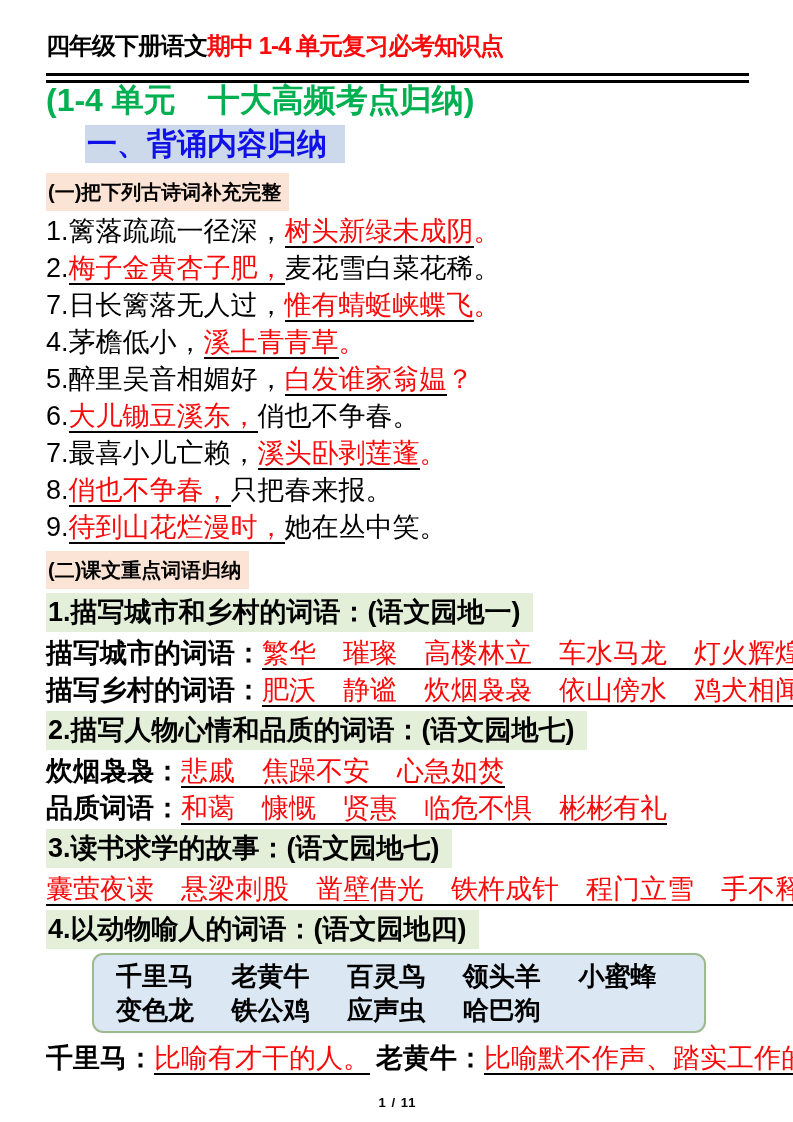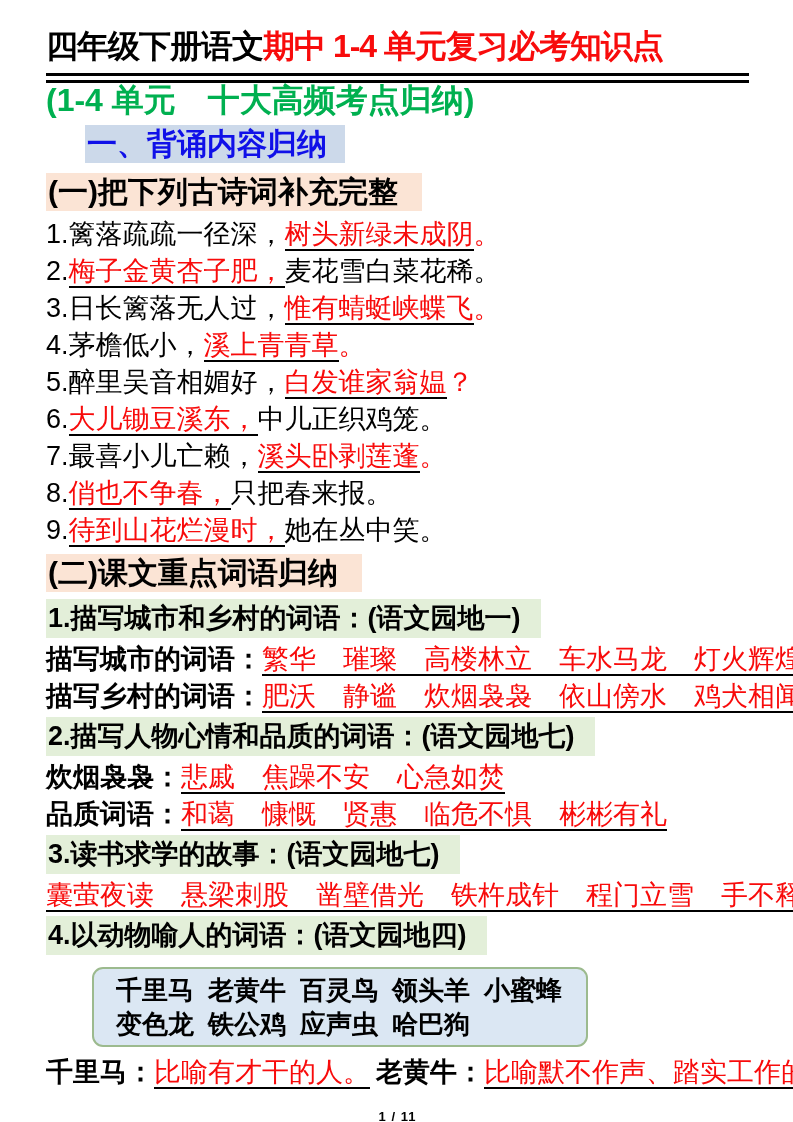"四年级下册语文期中 1-4 单元复习必考知识点" .doc-title { font-size: 32px -> 24px }
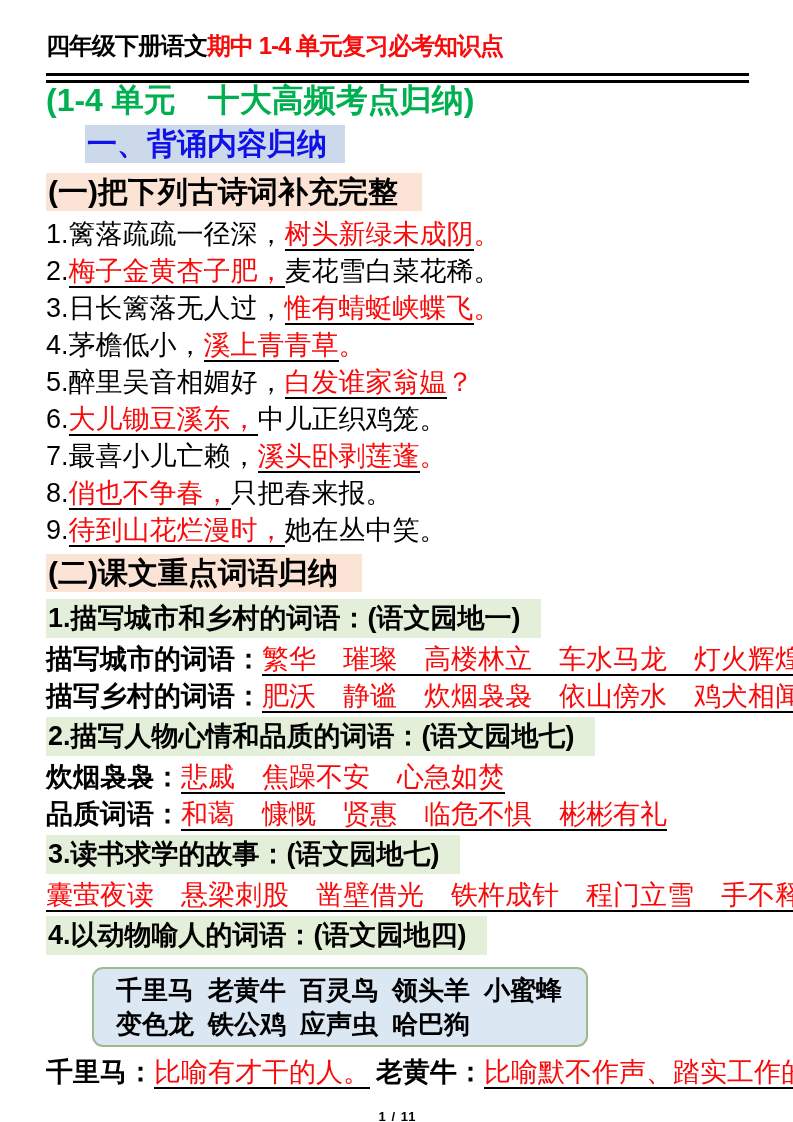"(一)把下列古诗词补充完整" .h-peach { font-size: 30px -> 20px; padding: 2px 24px 2px 2px -> 2px 8px 2px 2px }
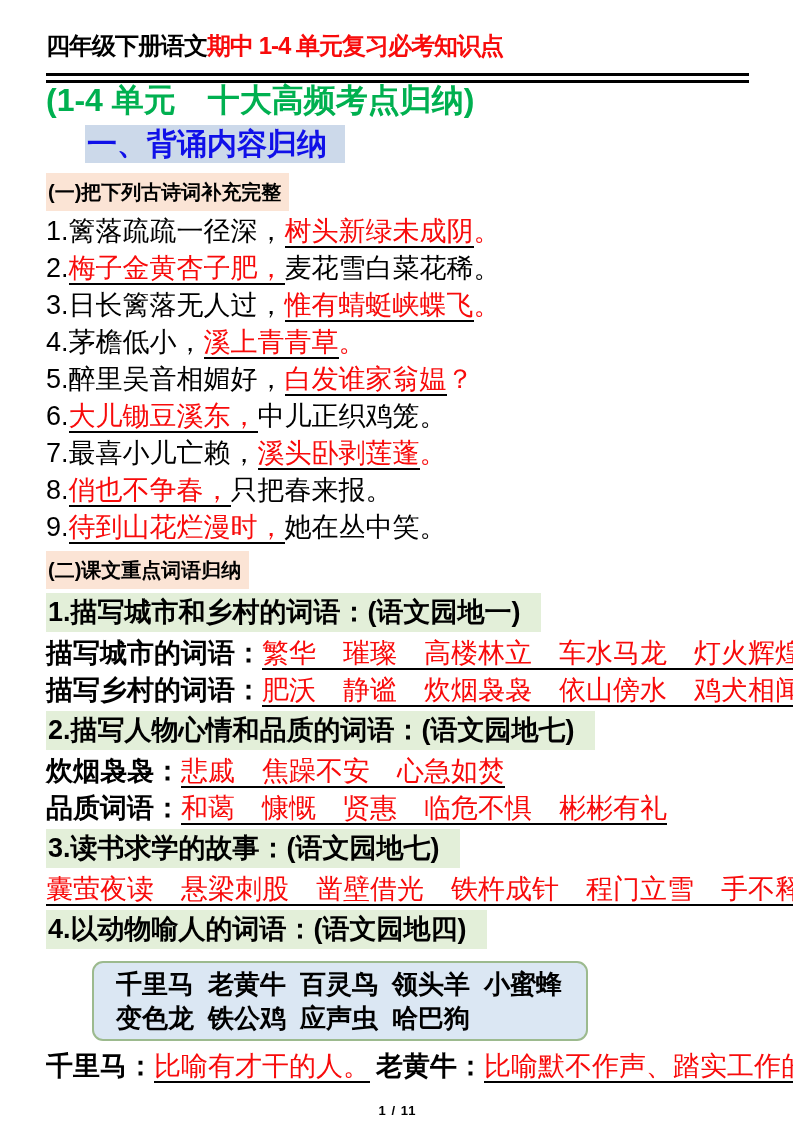"3.日长篱落无人过，" span { text: 3 -> 7 }
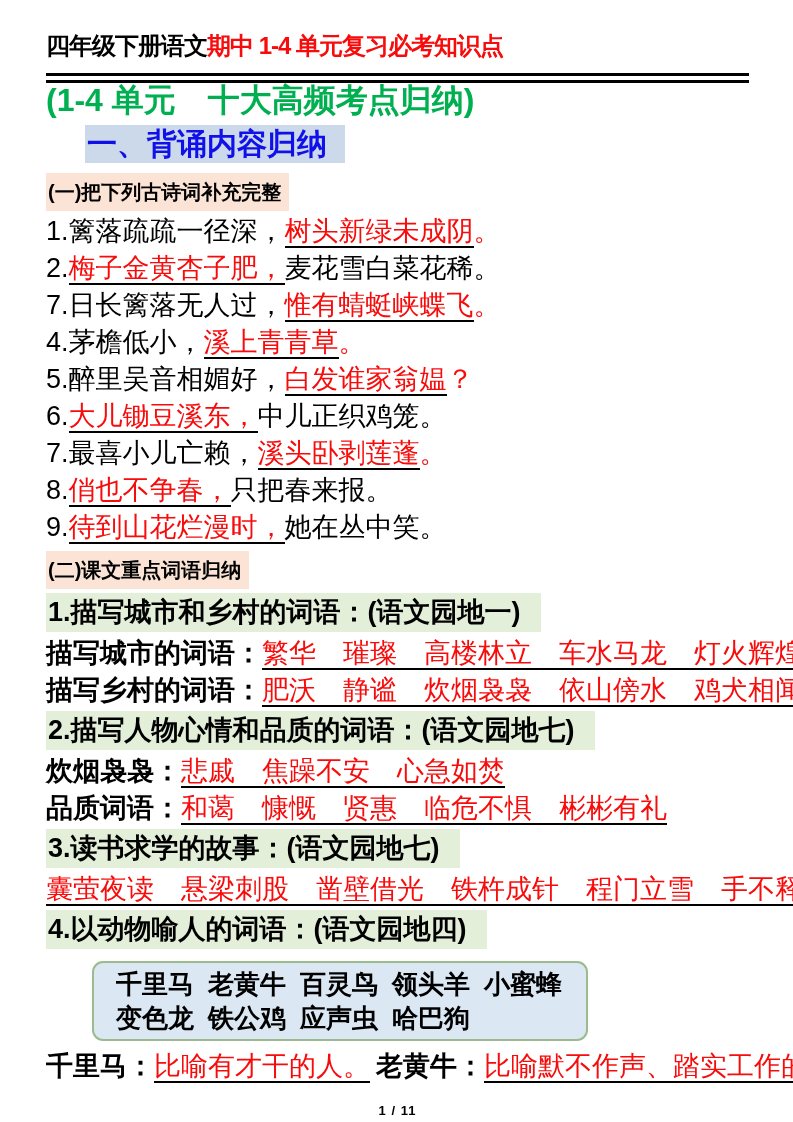"中儿正织鸡笼。" span { text: 中儿正织鸡笼 -> 俏也不争春 }
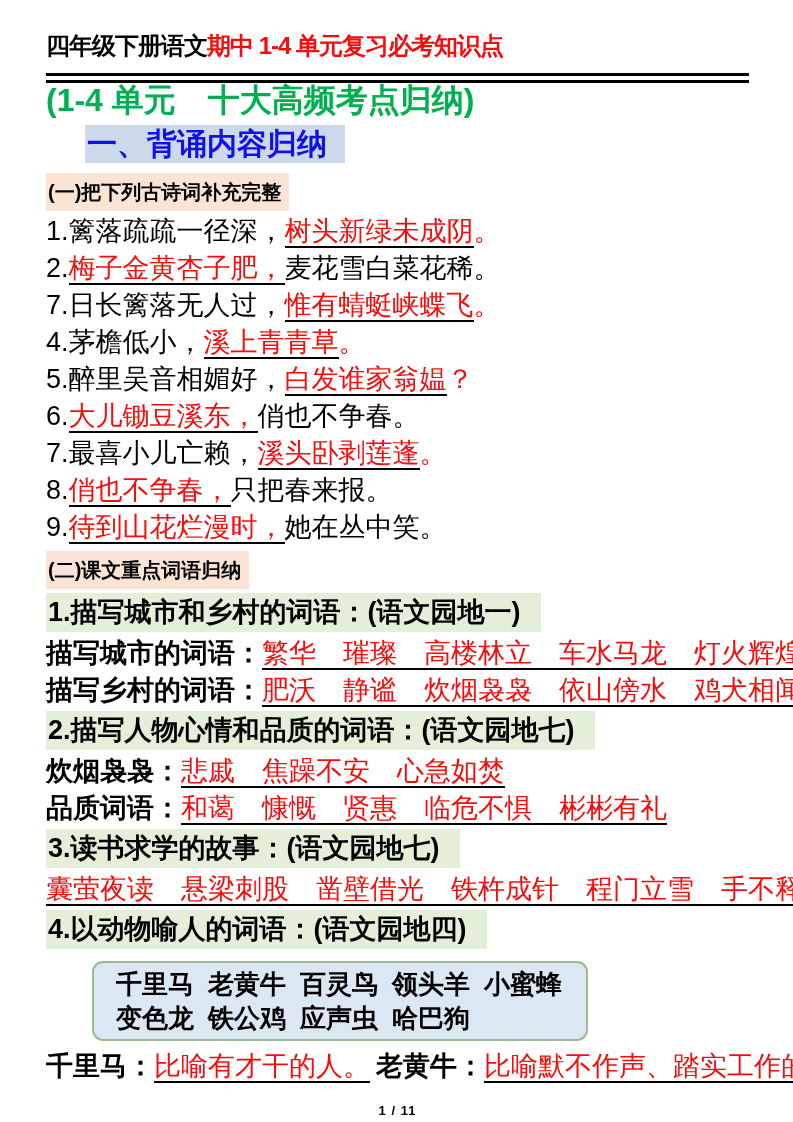"1.描写城市和乡村的词语：(语文园地一)" .h-green { padding: 2px 20px 2px 2px -> 2px 12px 2px 2px }
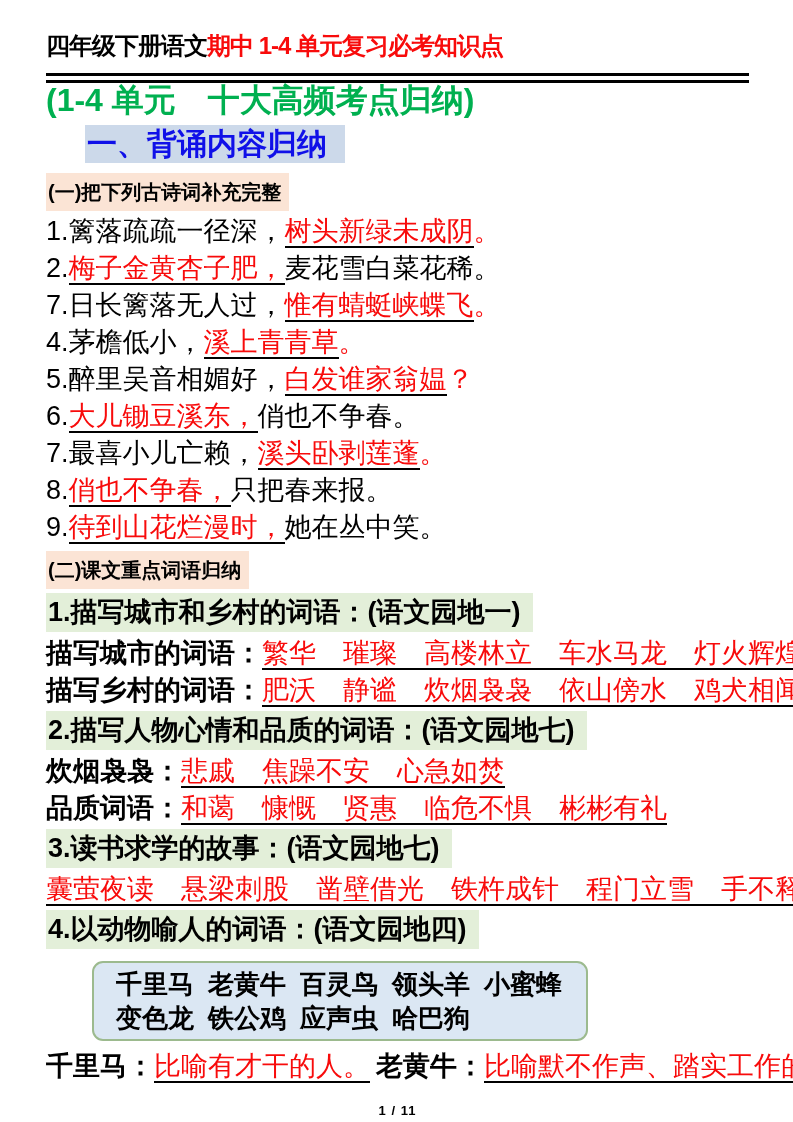"千里马" .animal-box { margin: 9px 0 4px 46px -> 1px 0 4px 46px; width: 496px -> 614px }
